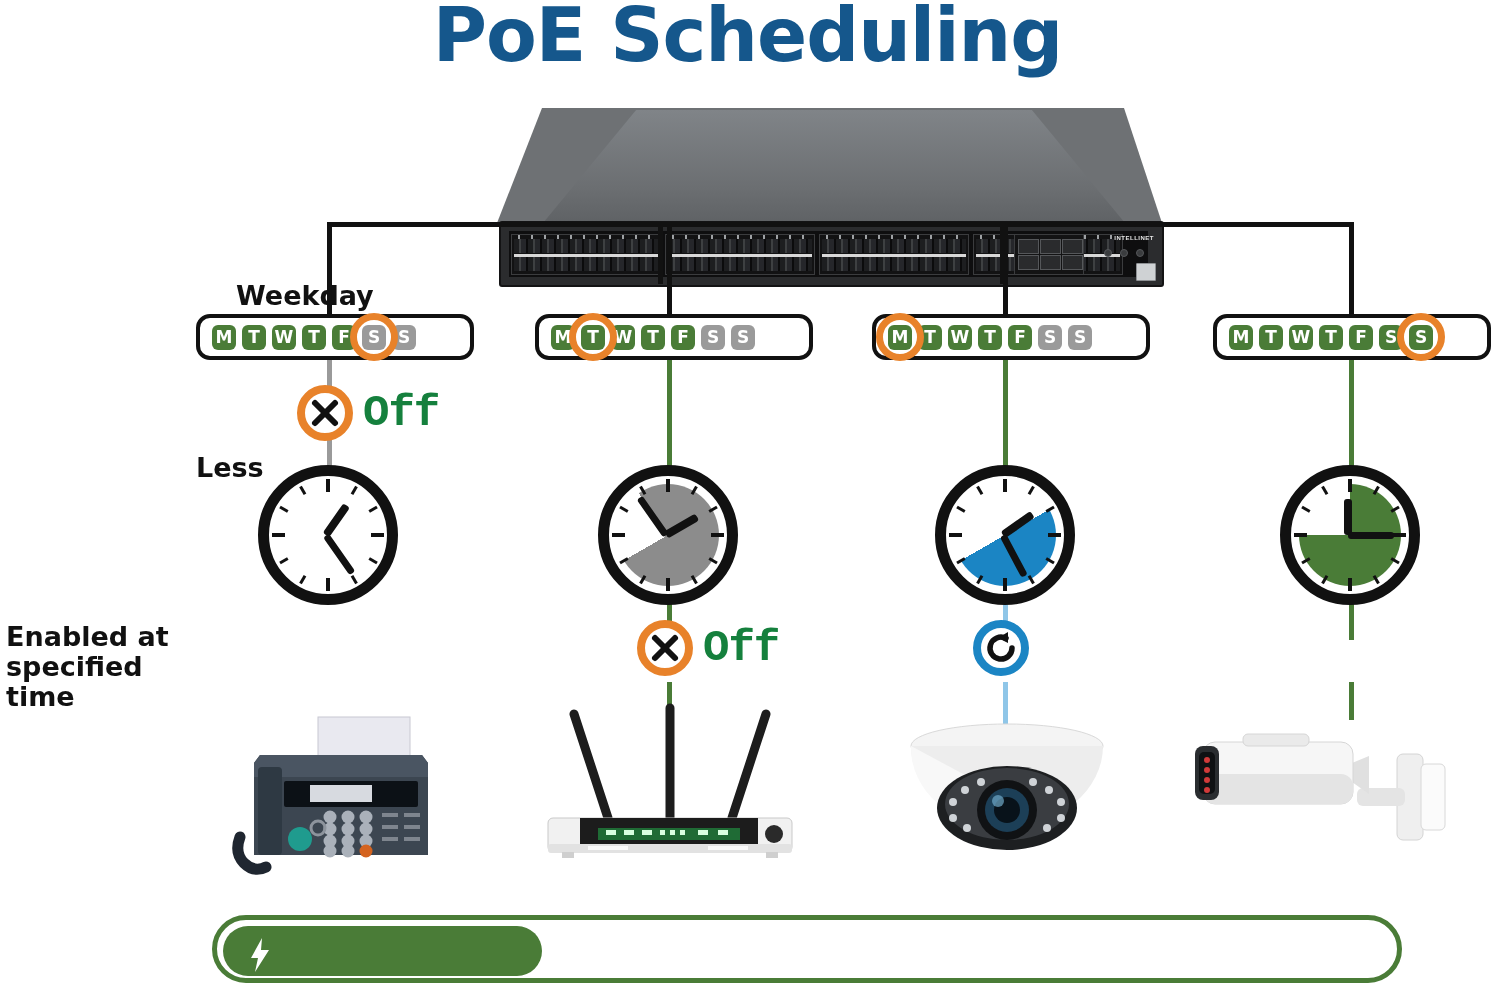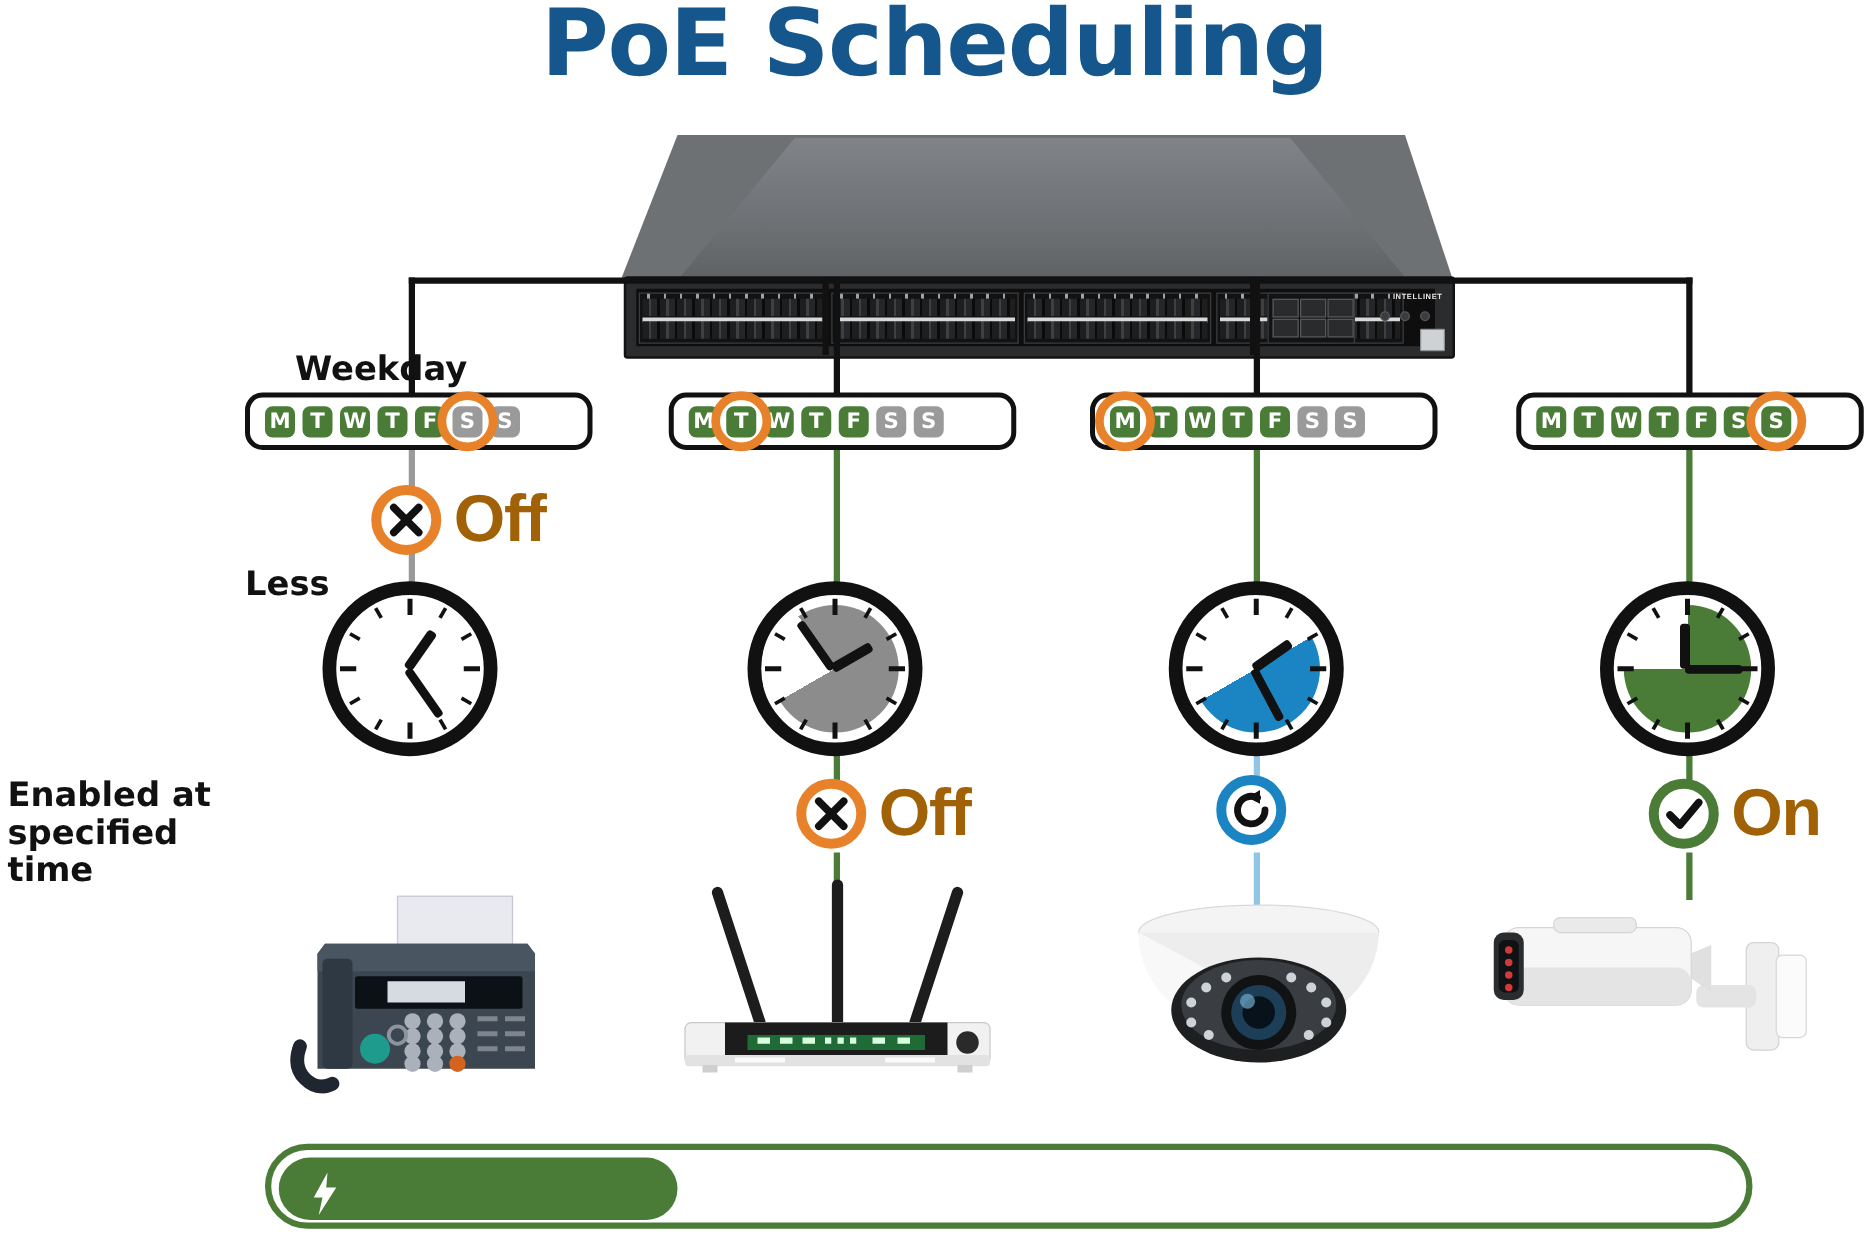"Off" .btext { color: #a16207 -> #15803d; font-family: Liberation Sans, sans-serif -> Liberation Mono, monospace; font-size: 53px -> 44px }
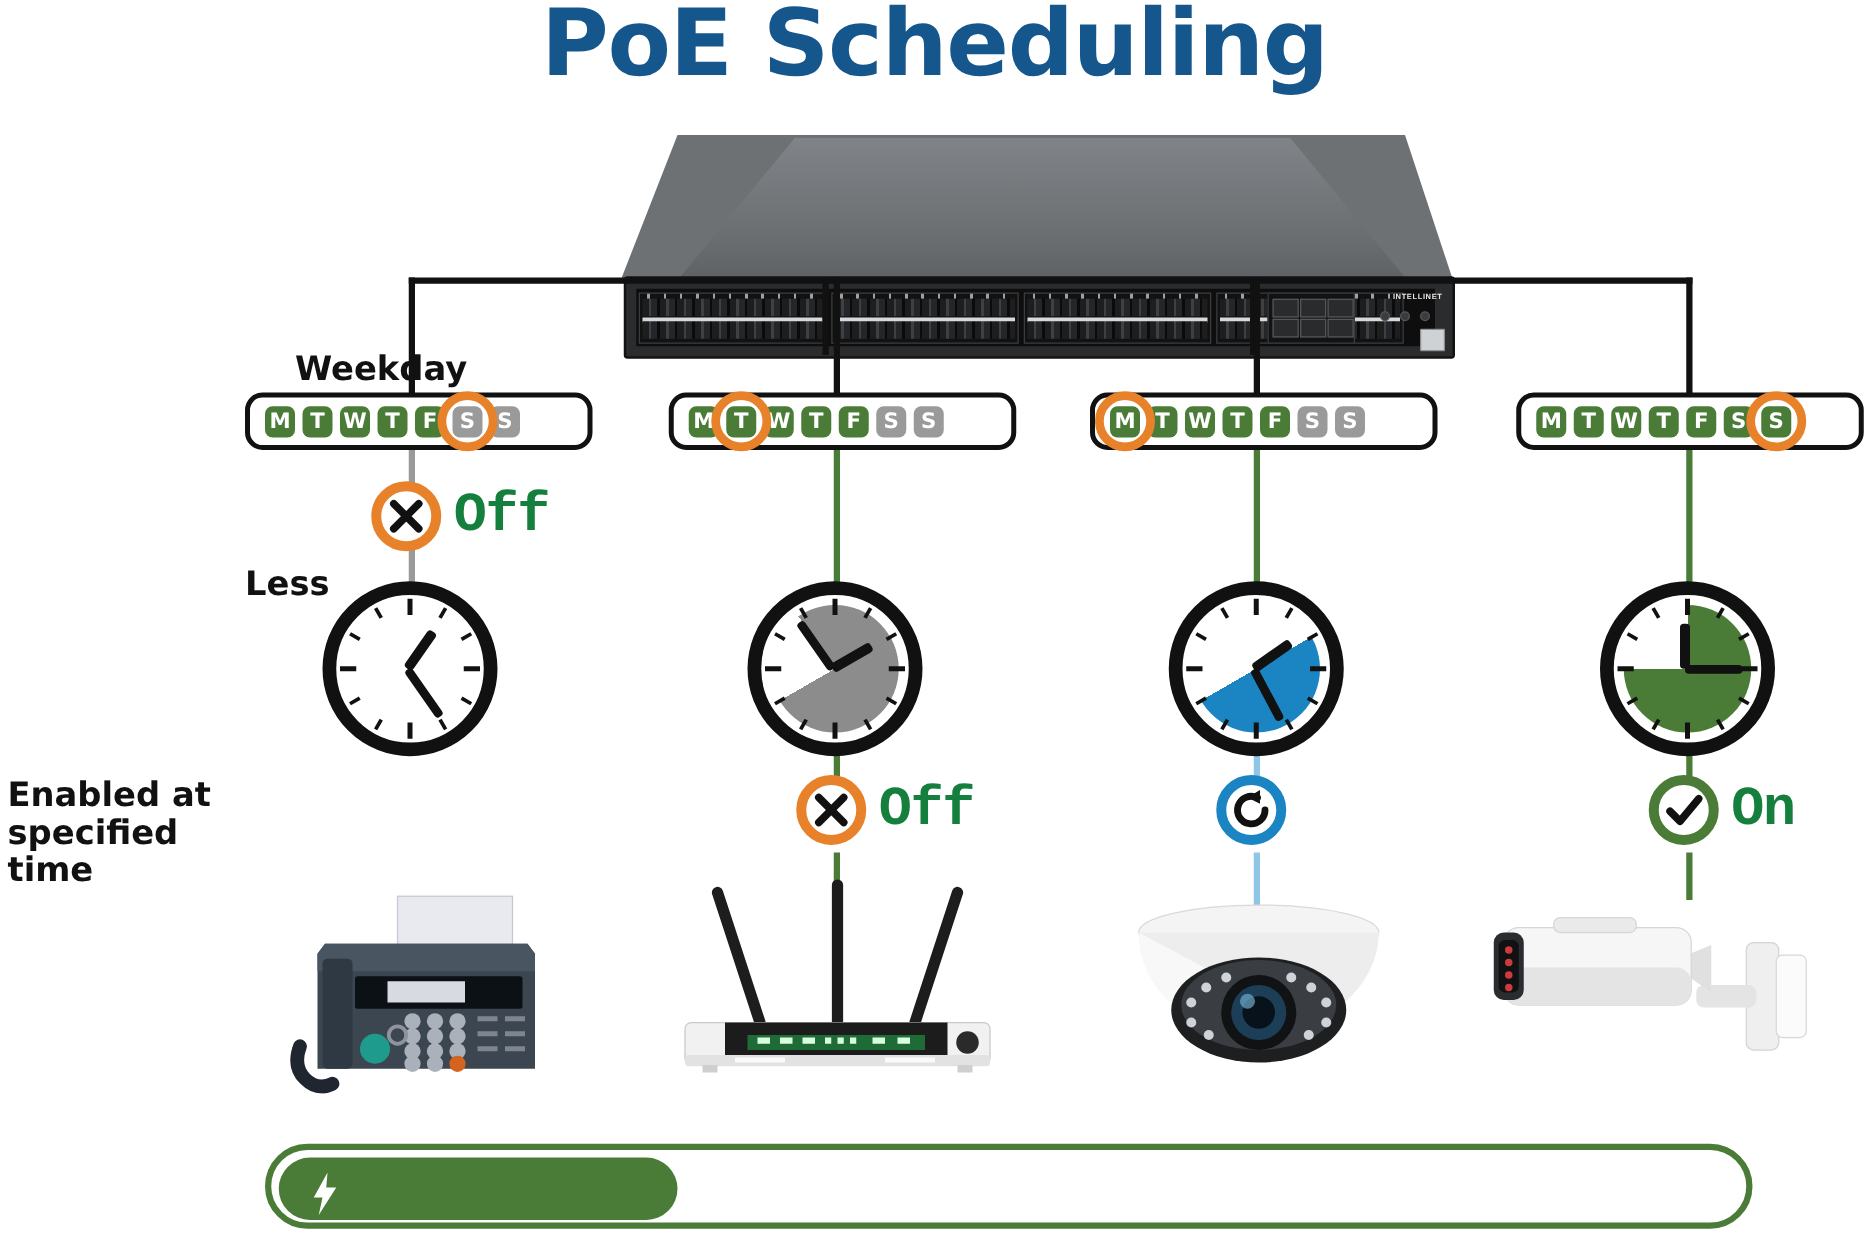"On" div.badge { html: <div> <div> <svg> <polyline></polyline> </svg> </div> <div>On</div> </div> -> none }
